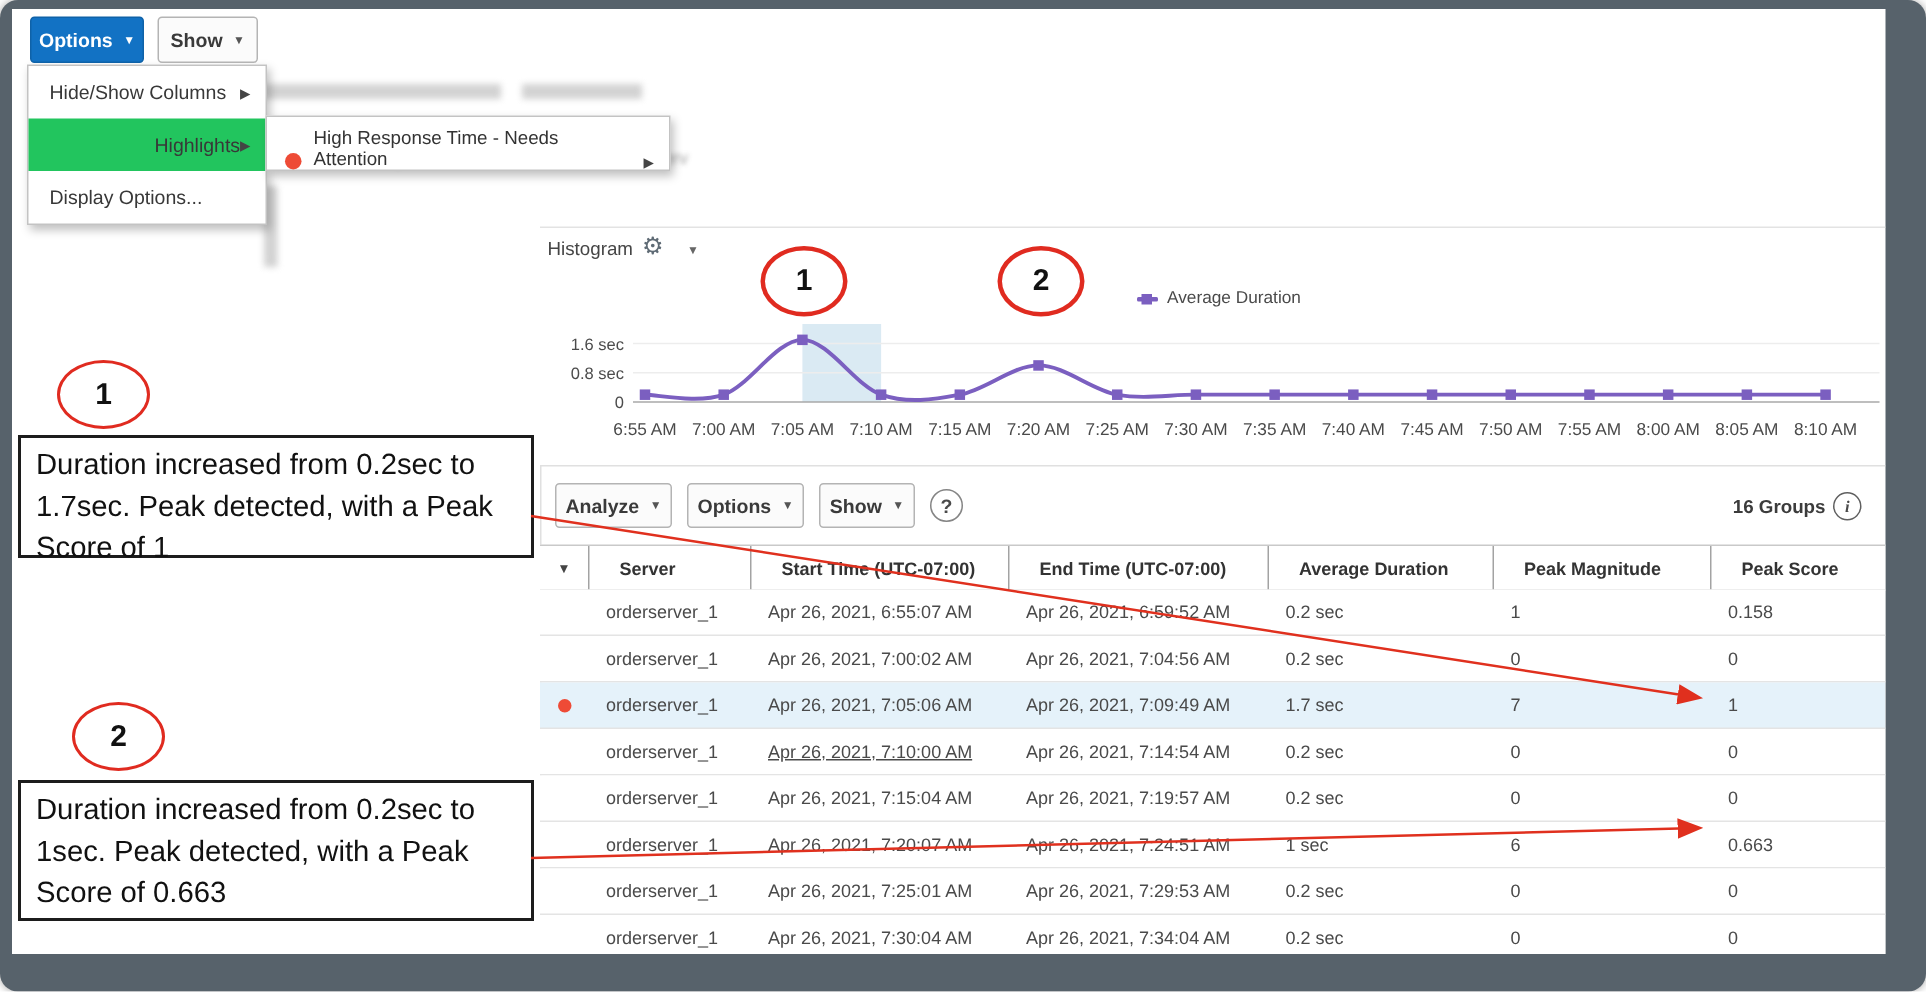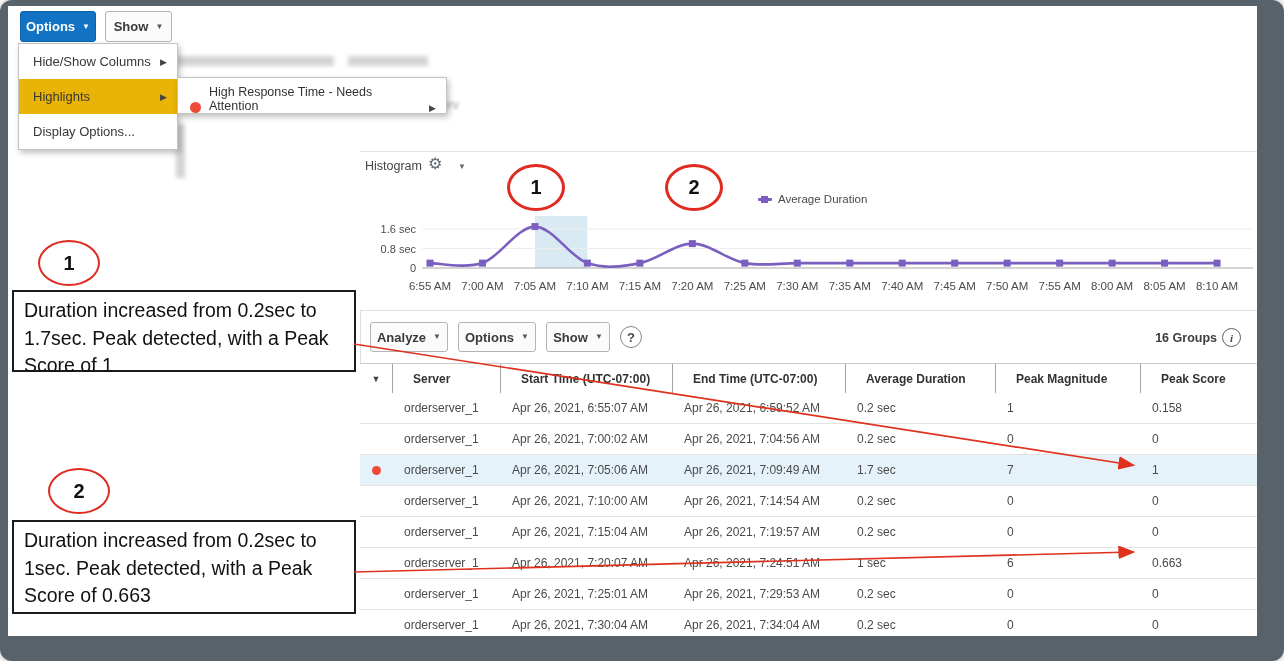"Highlights" .menu-item.hl { background: #eab308 -> #22c55e; text-align: none -> right }
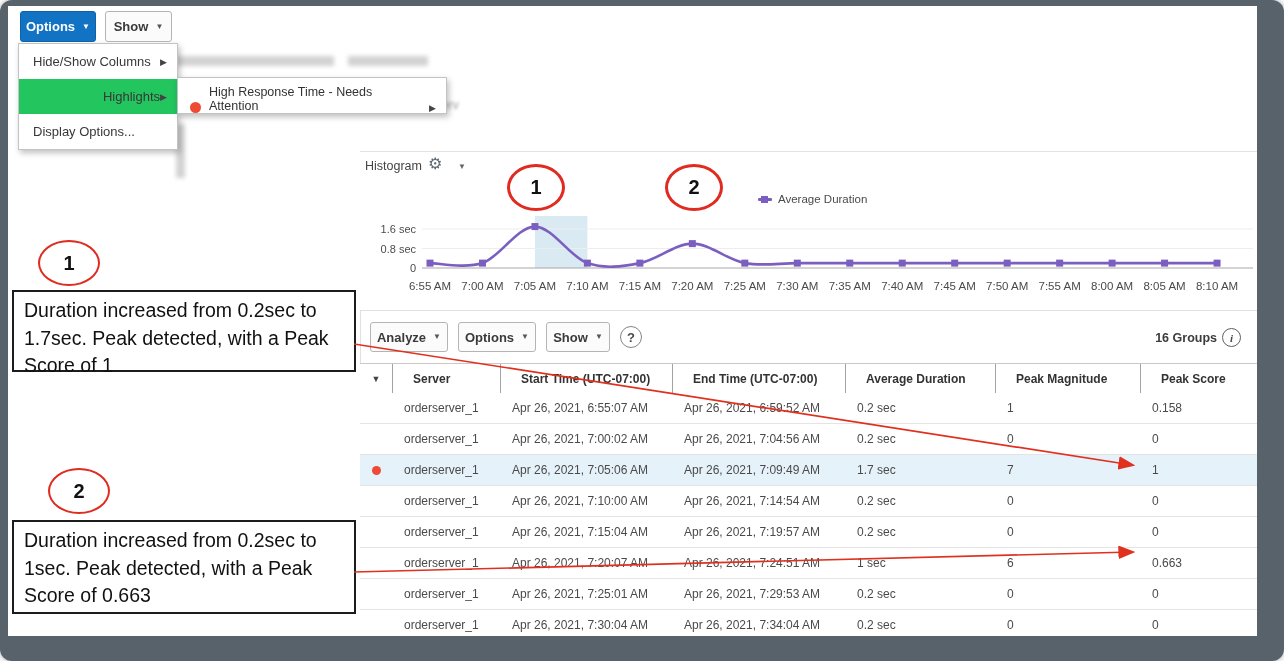"Apr 26, 2021, 7:10:00 AM" div.td { text-decoration: none -> underline }
